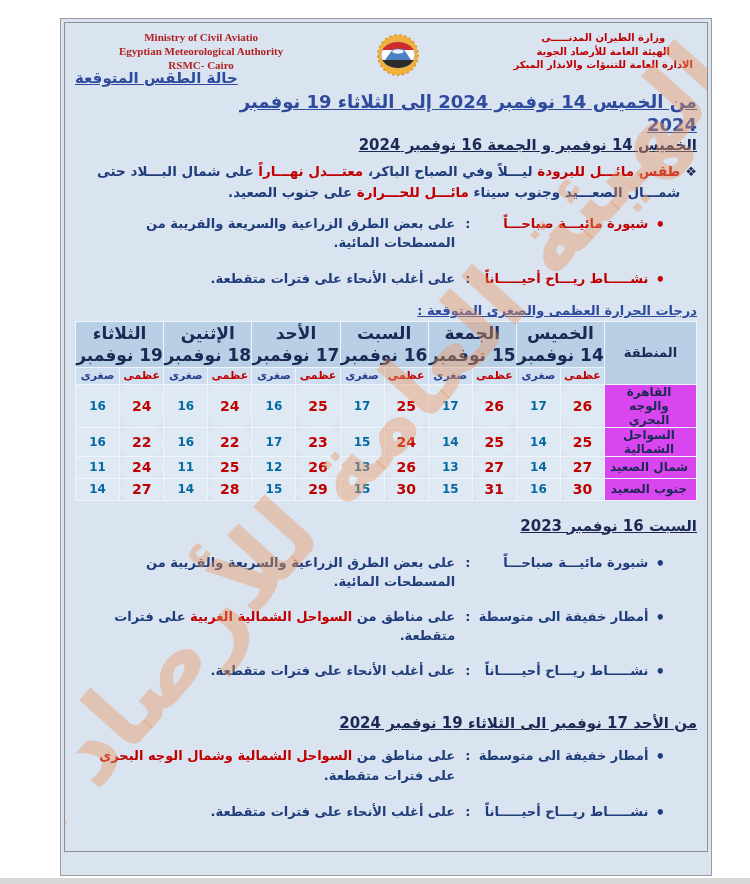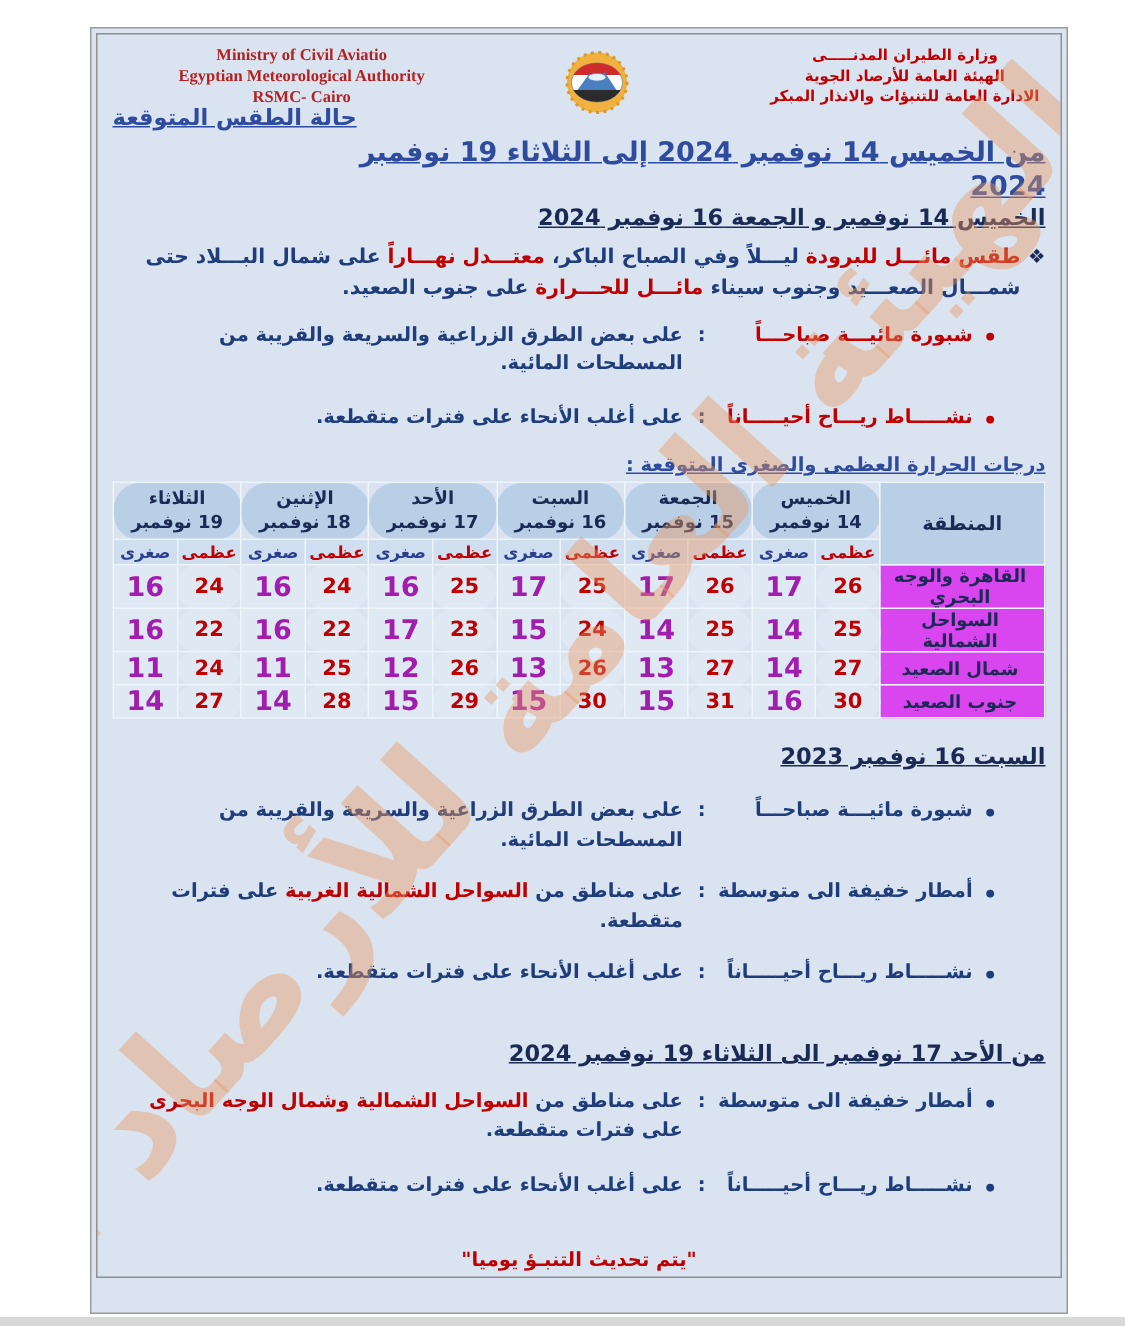"الثلاثاء" .th-day { border-radius: 17px -> none; font-size: 12px -> 17px }
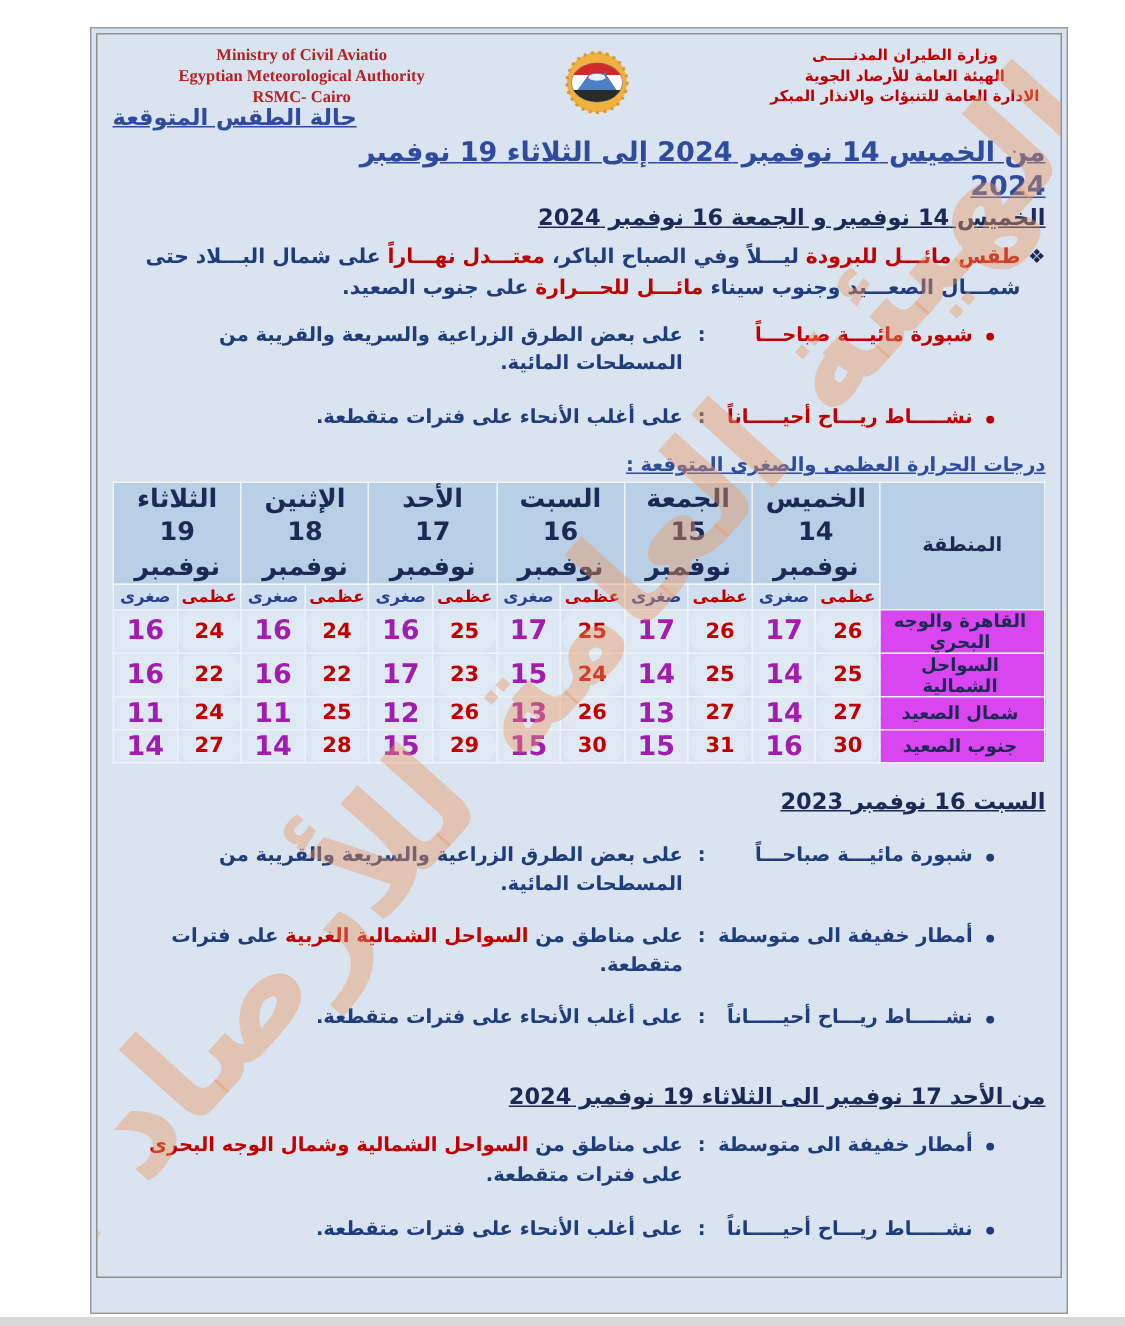"المنطقة" .th-region { width: 110px -> 92px }
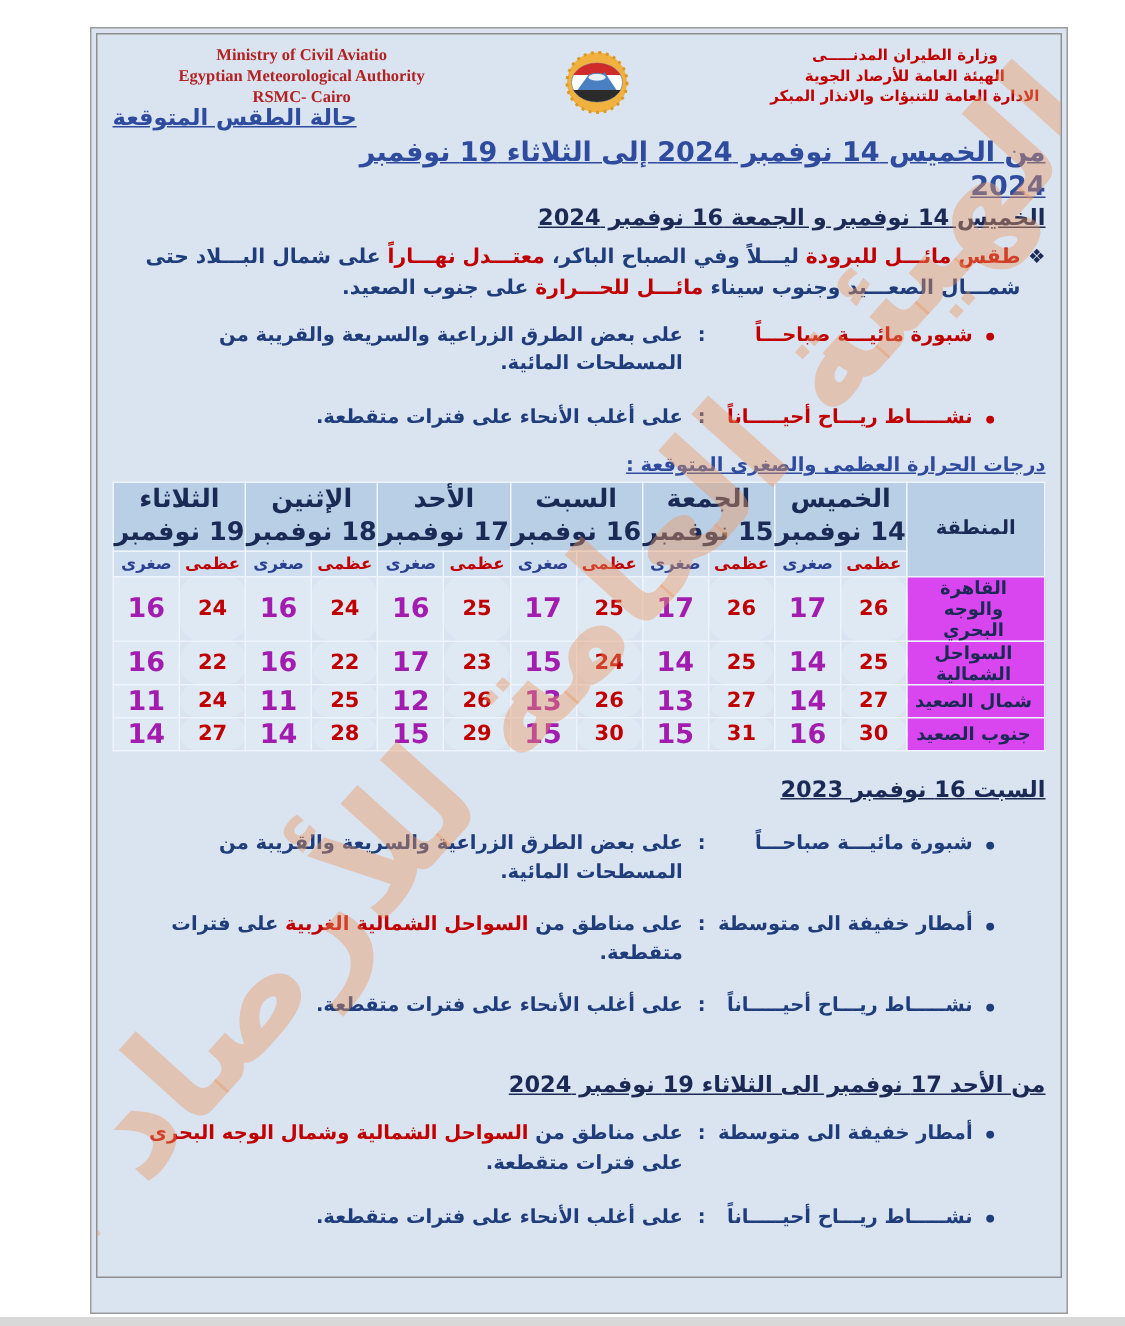"16" .td-min { color: #a21caf -> #0369a1; font-size: 18px -> 12px }
